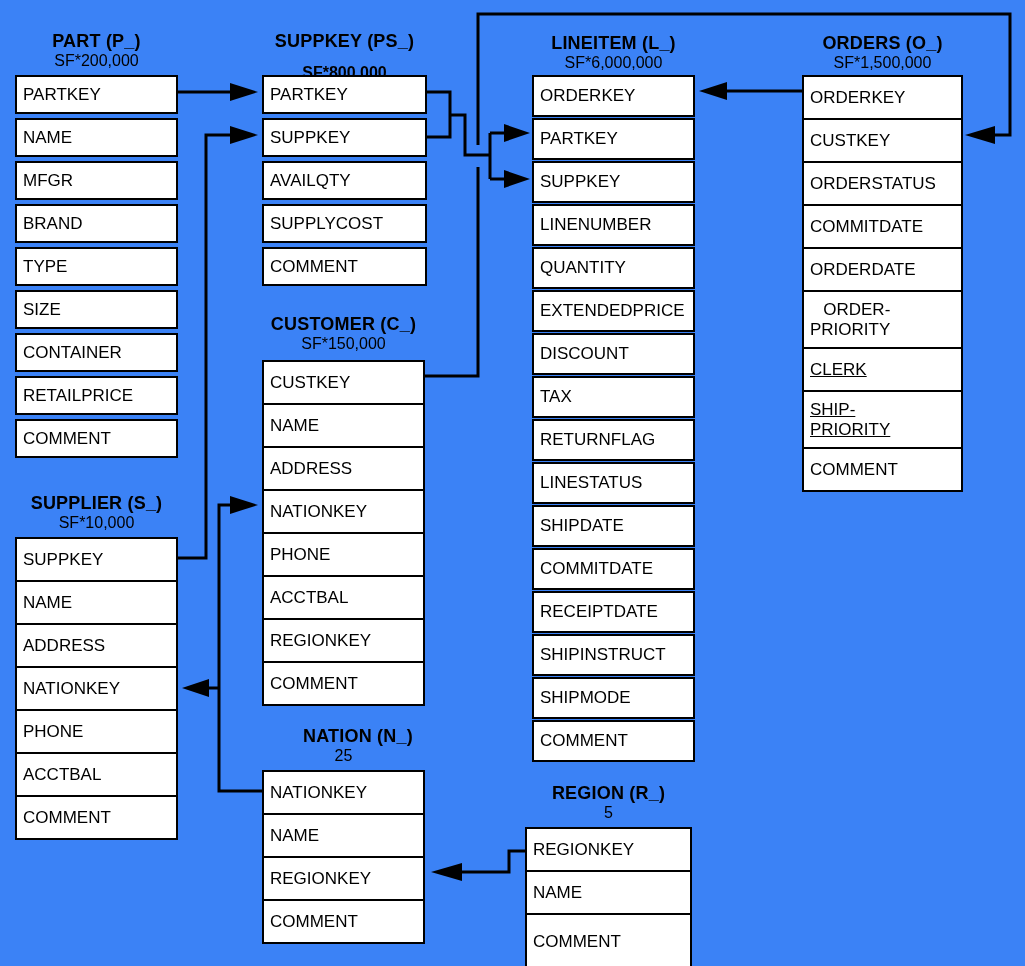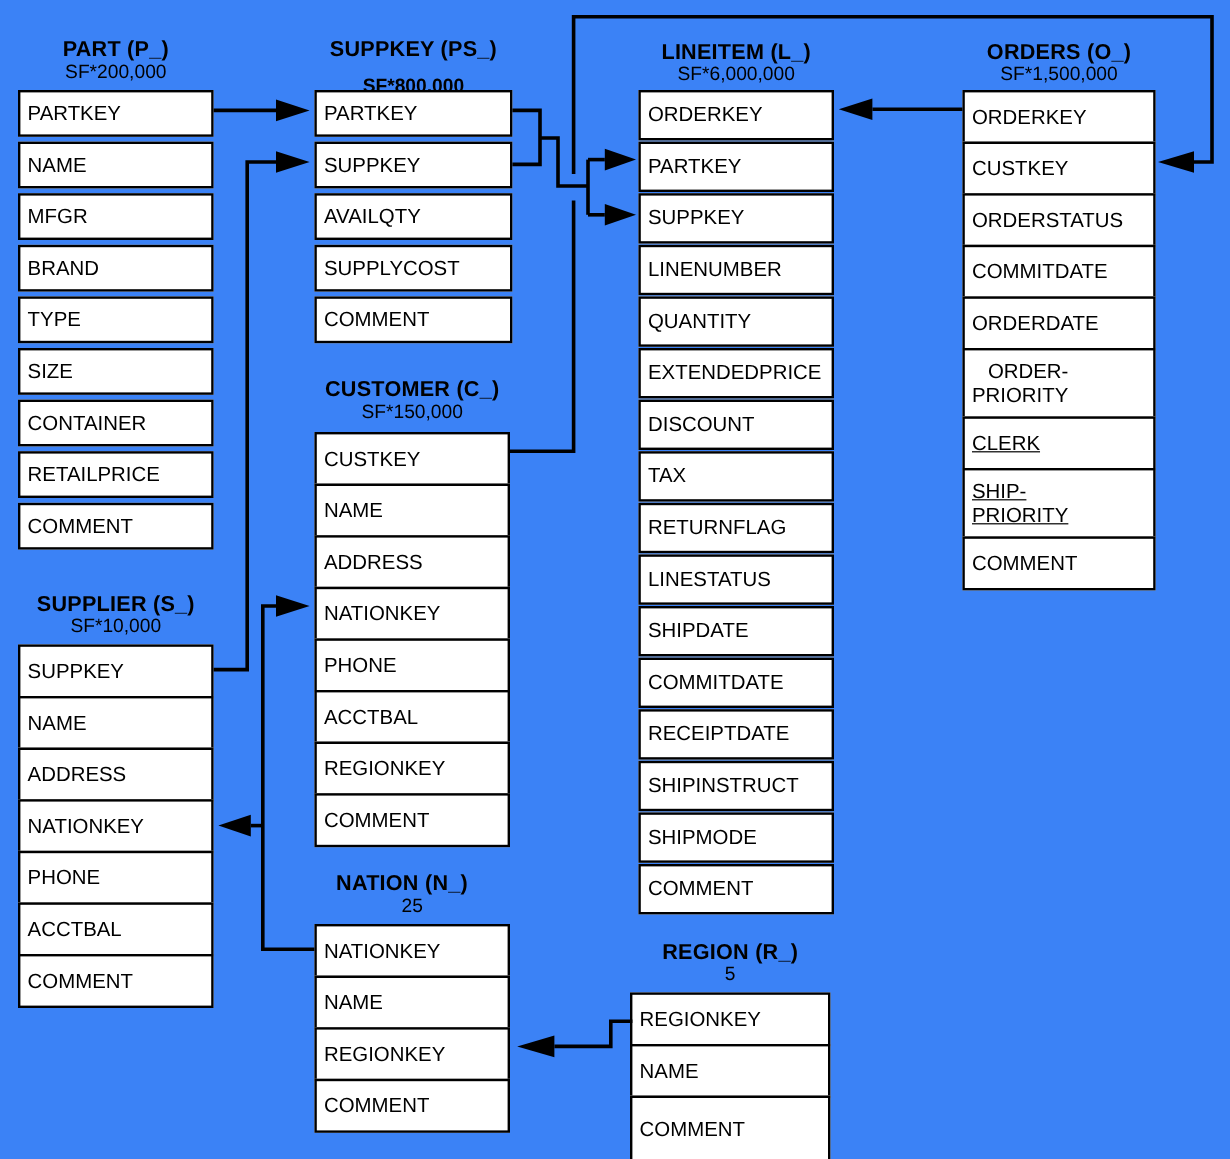"NATION (N_)" div.tbl-title { left: 175px -> 198px }
